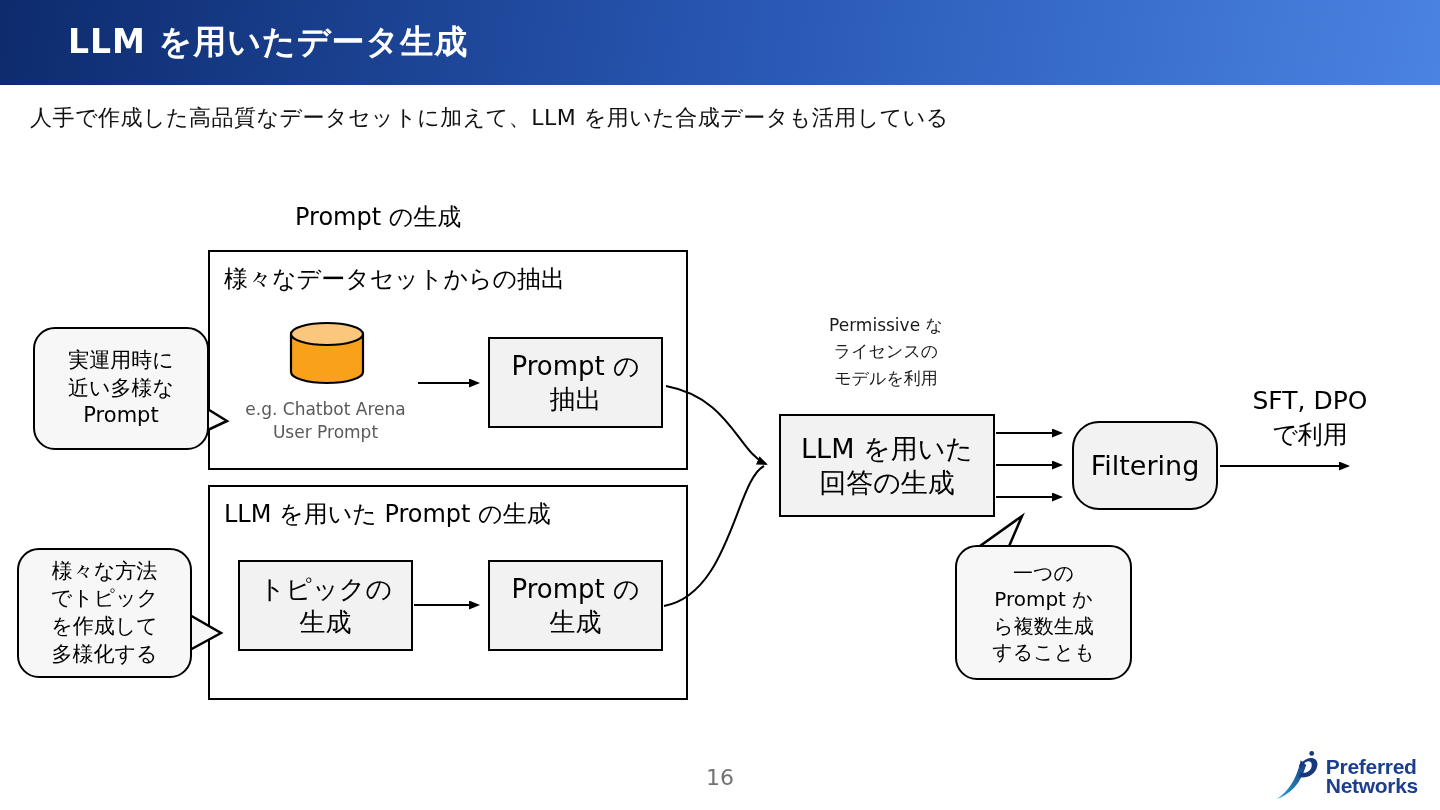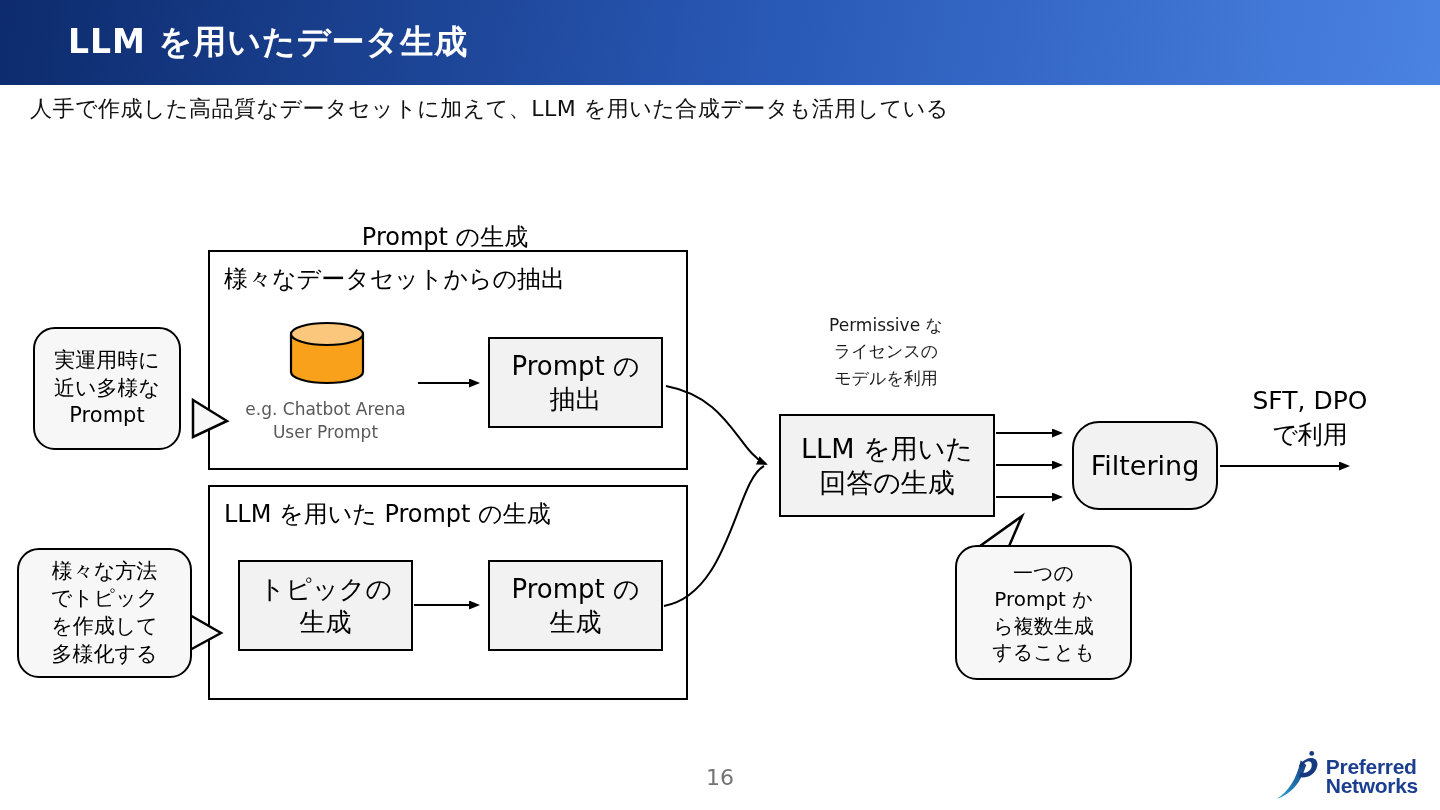"人手で作成した高品質なデータセットに加えて、LLM" .subtitle { top: 94px -> 103px }
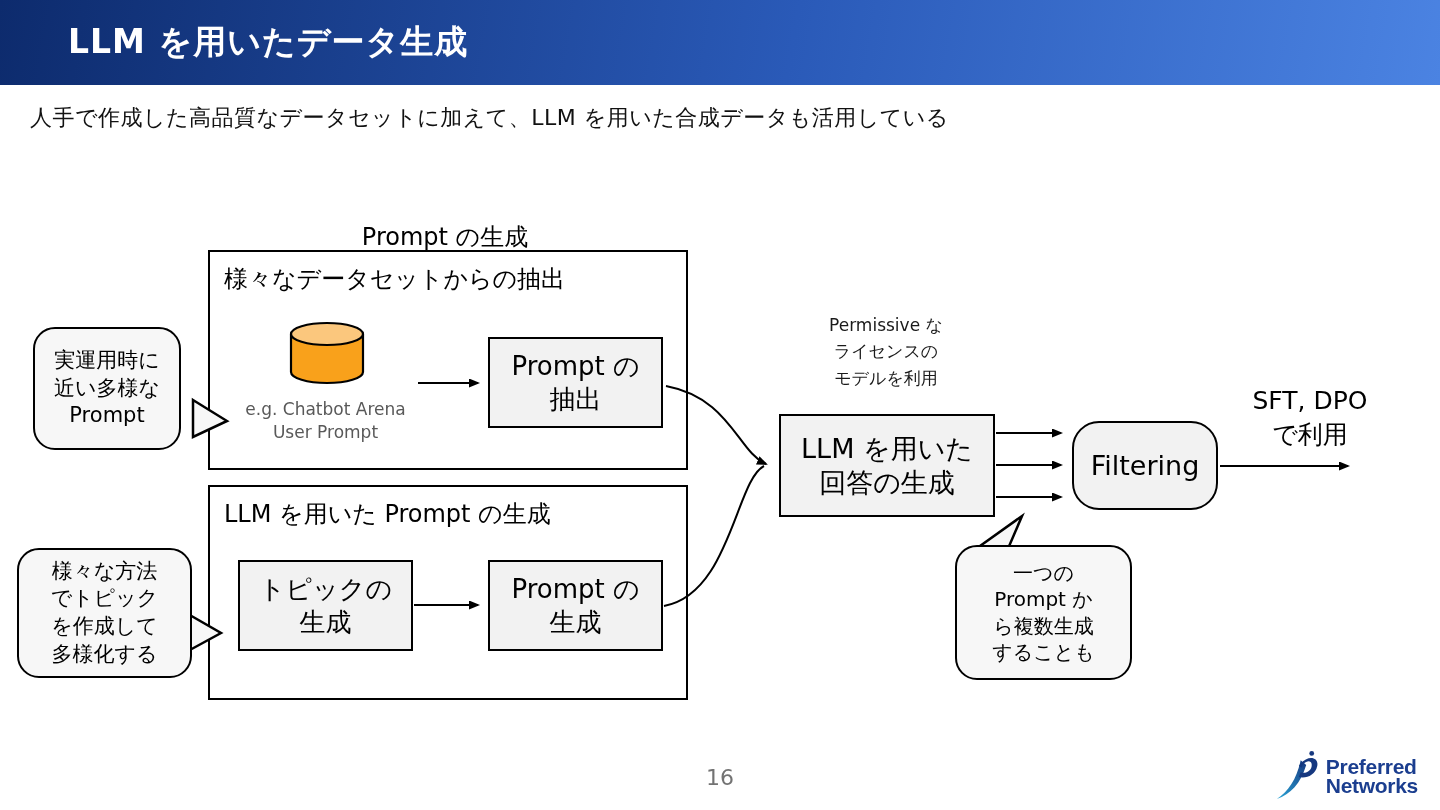"Prompt の生成" .diagram-heading { text-align: center -> none; top: 221px -> 201px }
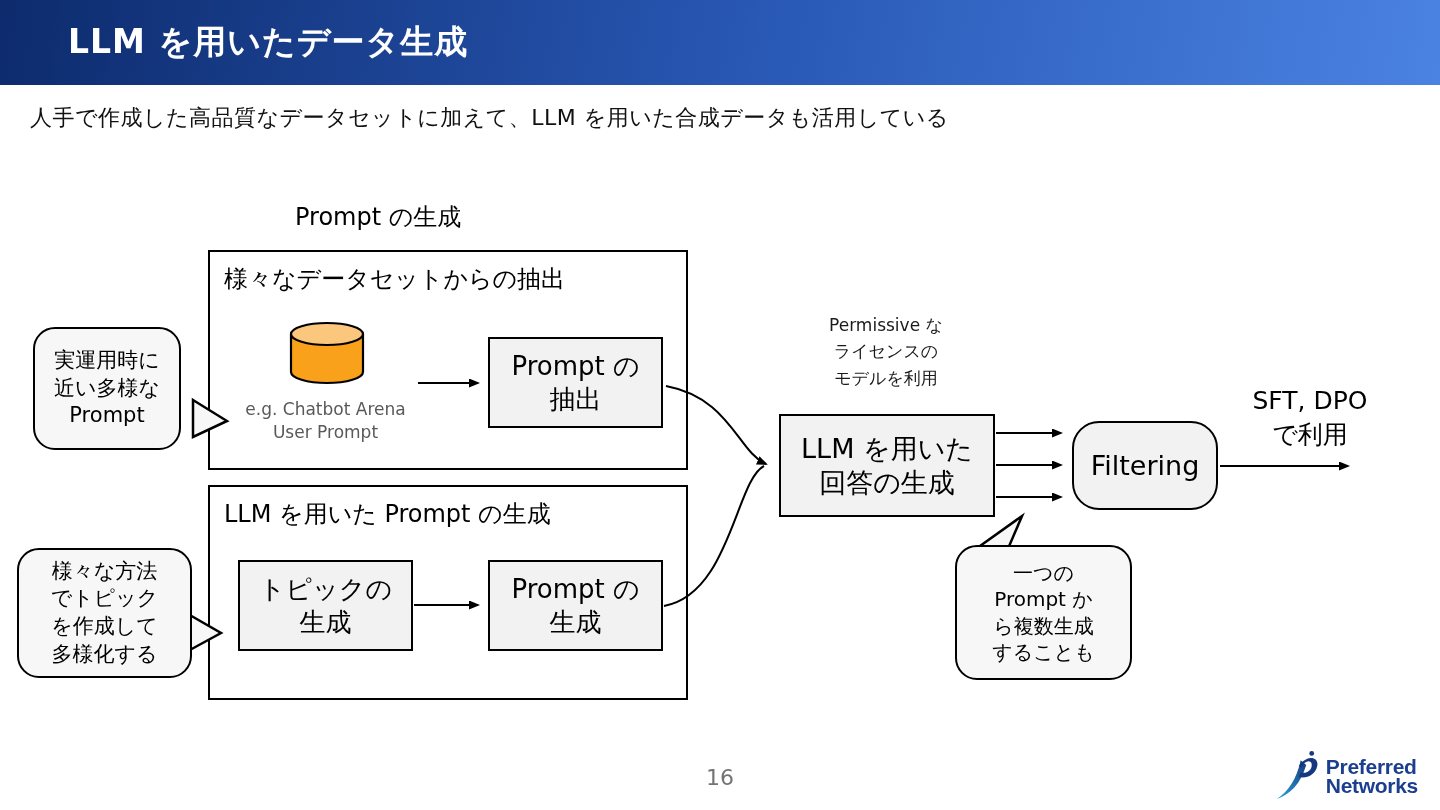"実運用時に" .bubble-realuse { width: 148px -> 176px }
